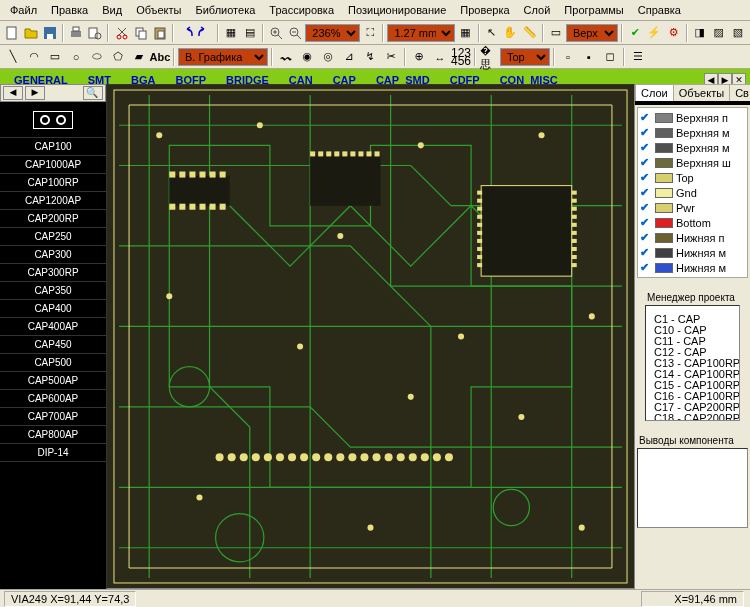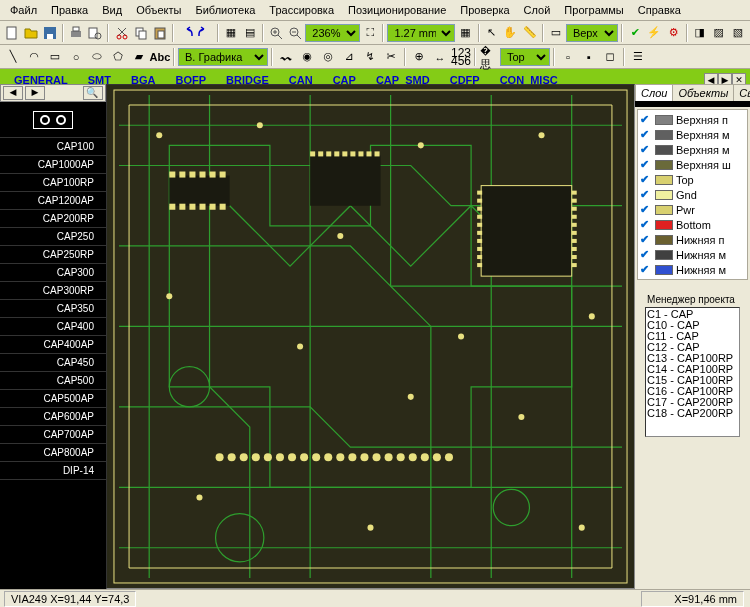"236%" .combo { background: #84cc16 -> #c2410c }
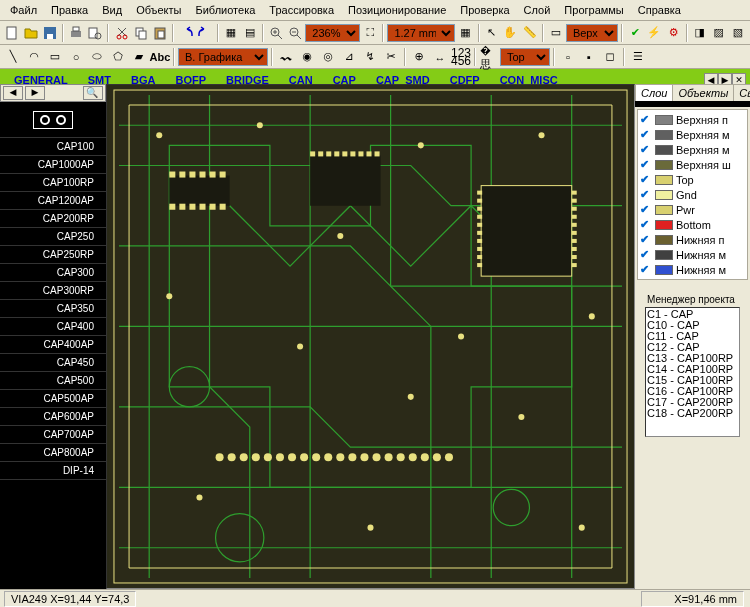"Слои" .rtabs { border-bottom: 6px solid #000000 -> 4px solid #000000; font-style: italic -> none }
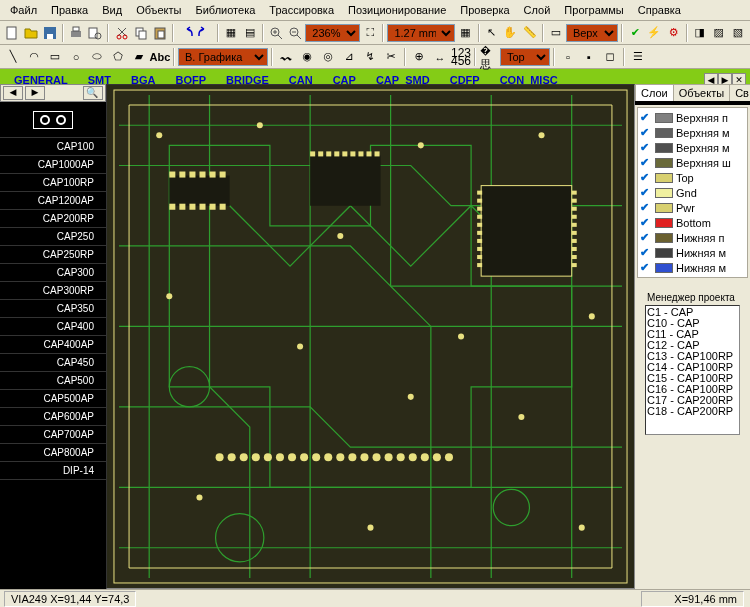"CAP100" .libitem { text-align: right -> center }
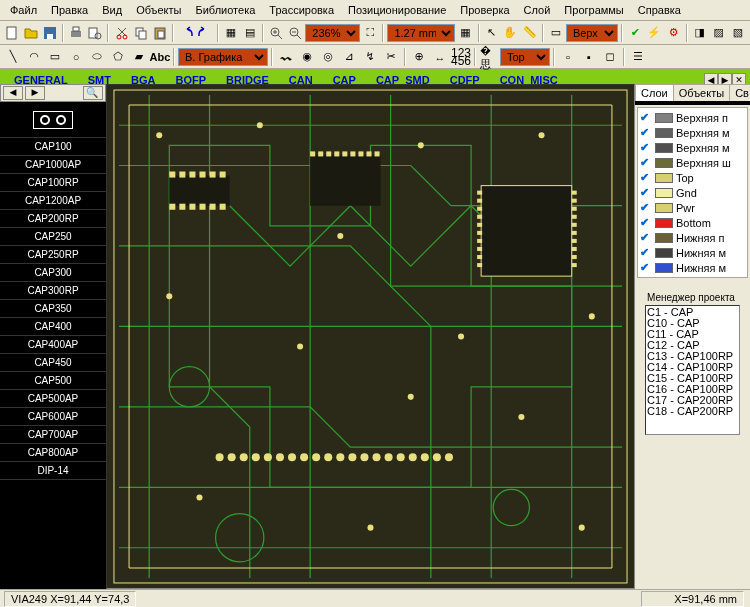"CAP250RP" div.libitem { html: <div>CAP250RP</div> -> none }
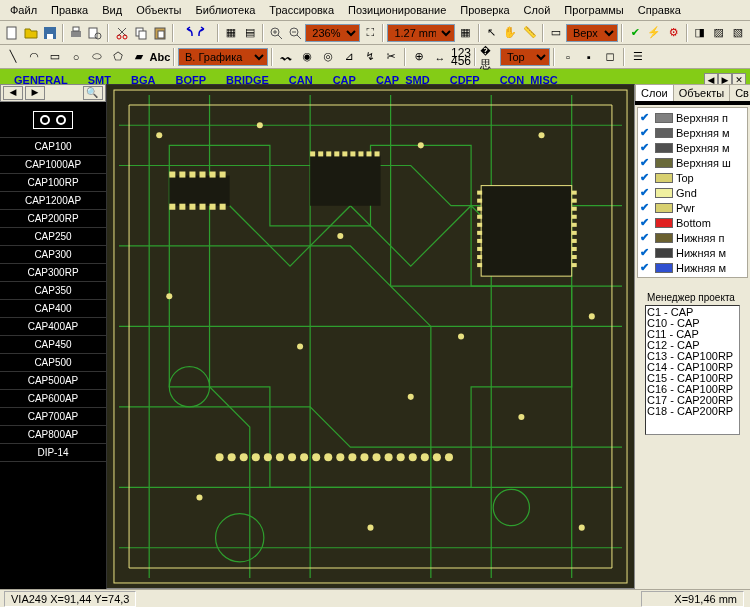"C1 - CAP" .projmgr .list { height: 130px -> 116px; padding: 1px -> 8px }
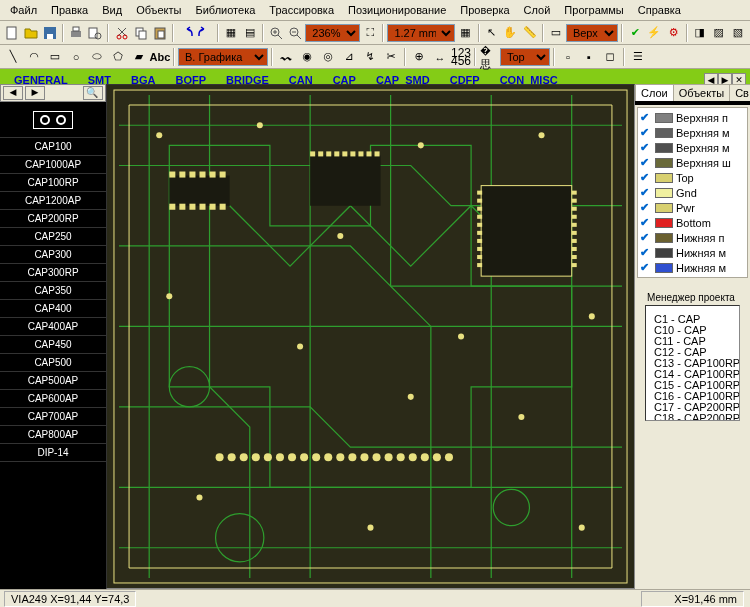"Выводы компонента" div.compout { html: none -> <div> <div>Выводы компонента</div> <div></div> </div> }
